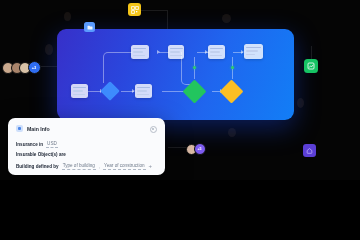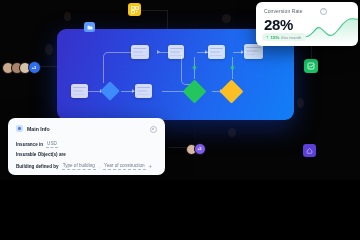"28%" div.conv-card { html: <div> <svg> <defs> <linearGradient> <stop></stop> <stop></stop> </linearGradient> </defs> <path></path> <path></path> </svg> <div>Conversion Rate</div> <div>?</div> <div>28%</div> <div> <span>↑</span> <span>15%</span> <span>this month</span> </div> </div> -> none }
